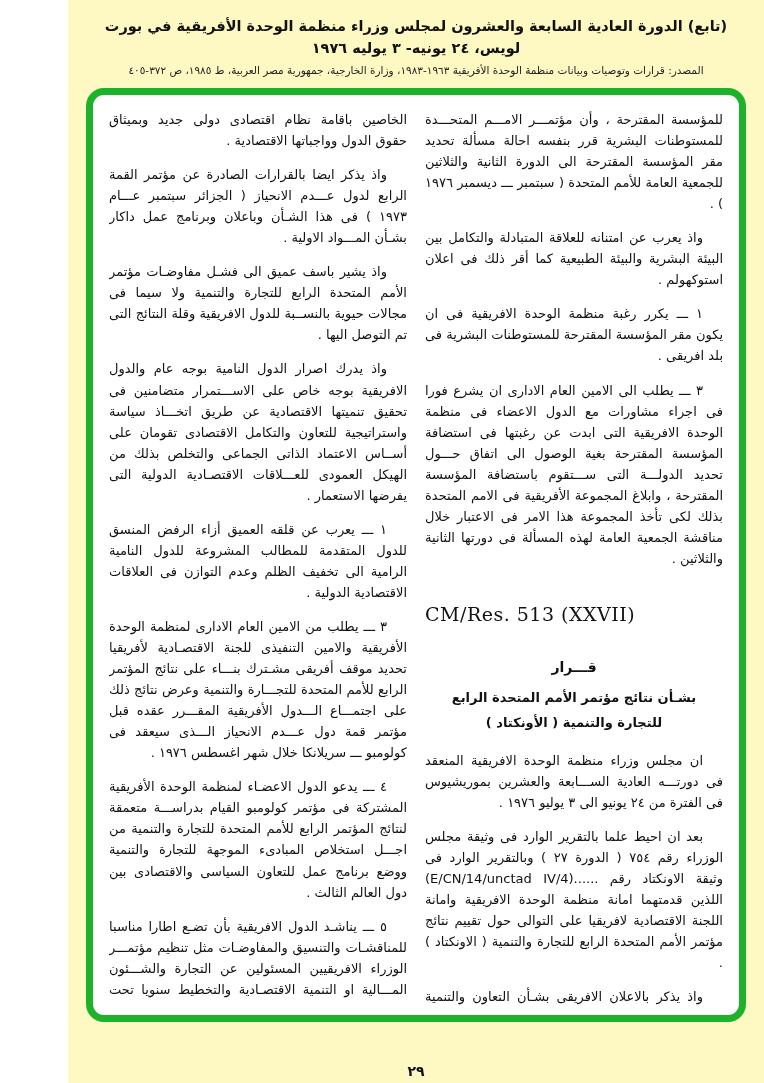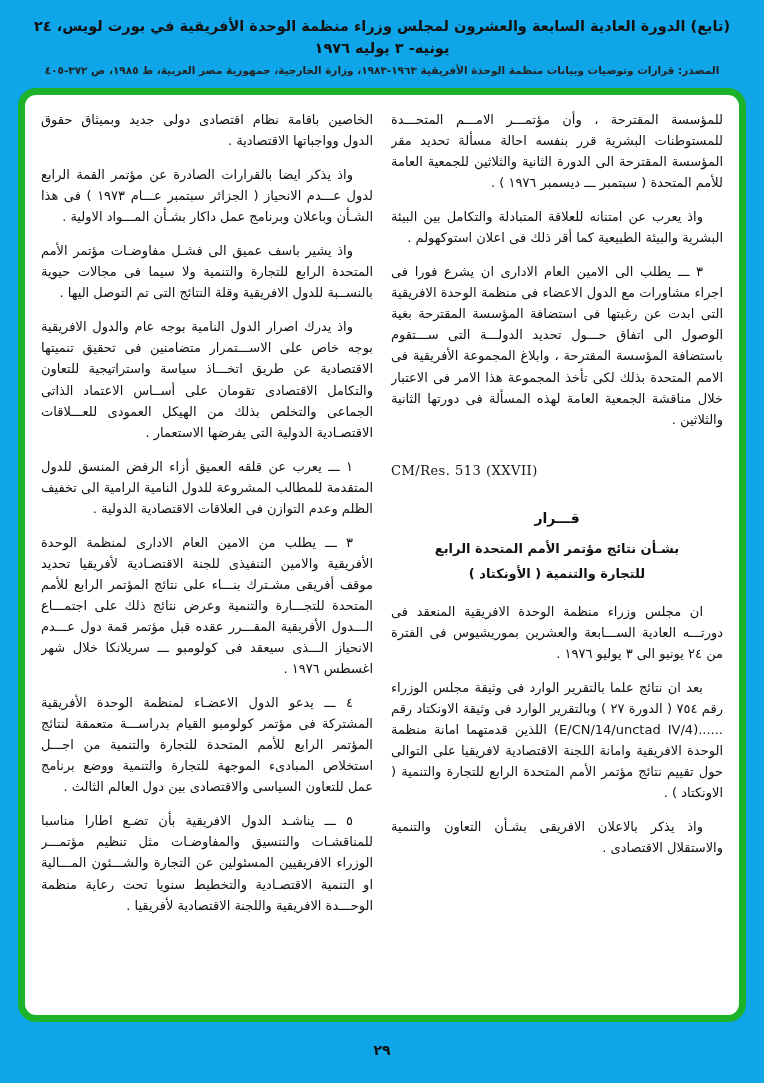"(تابع) الدورة العادية السابعة والعشرون" .page { background: #0ea5e9 -> #fef9c3; width: 764px -> 696px }
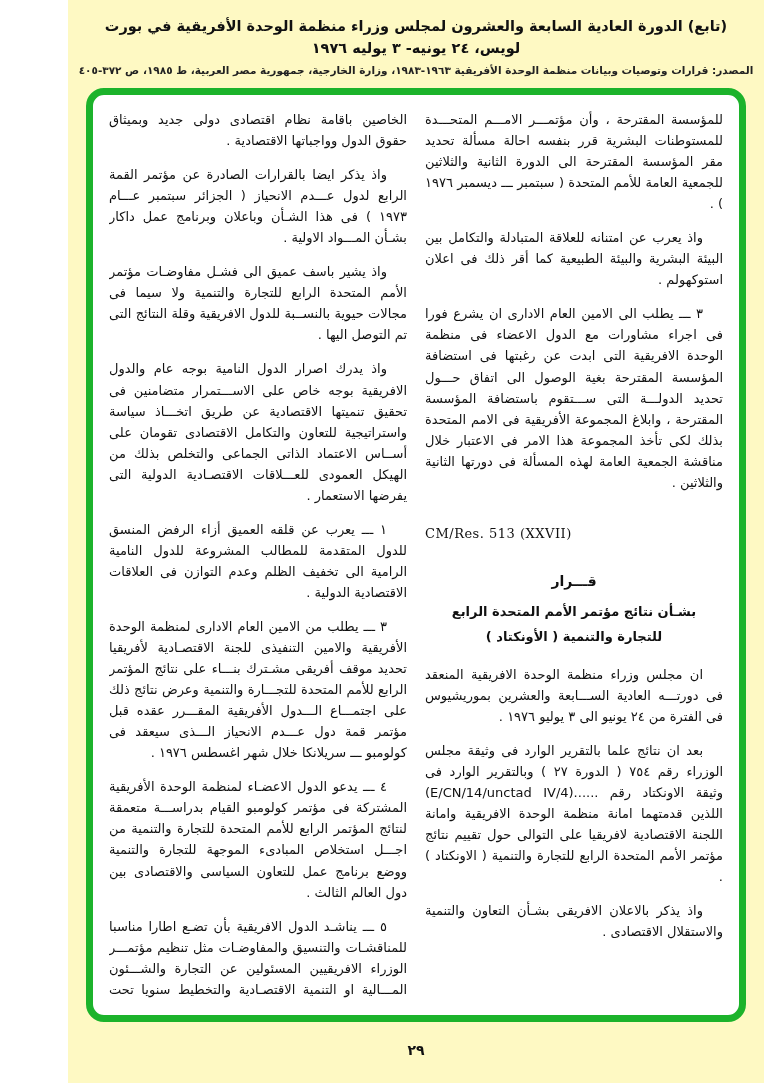"المصدر: قرارات وتوصيات وبيانات منظمة" .doc-header .source { font-weight: bold -> normal }
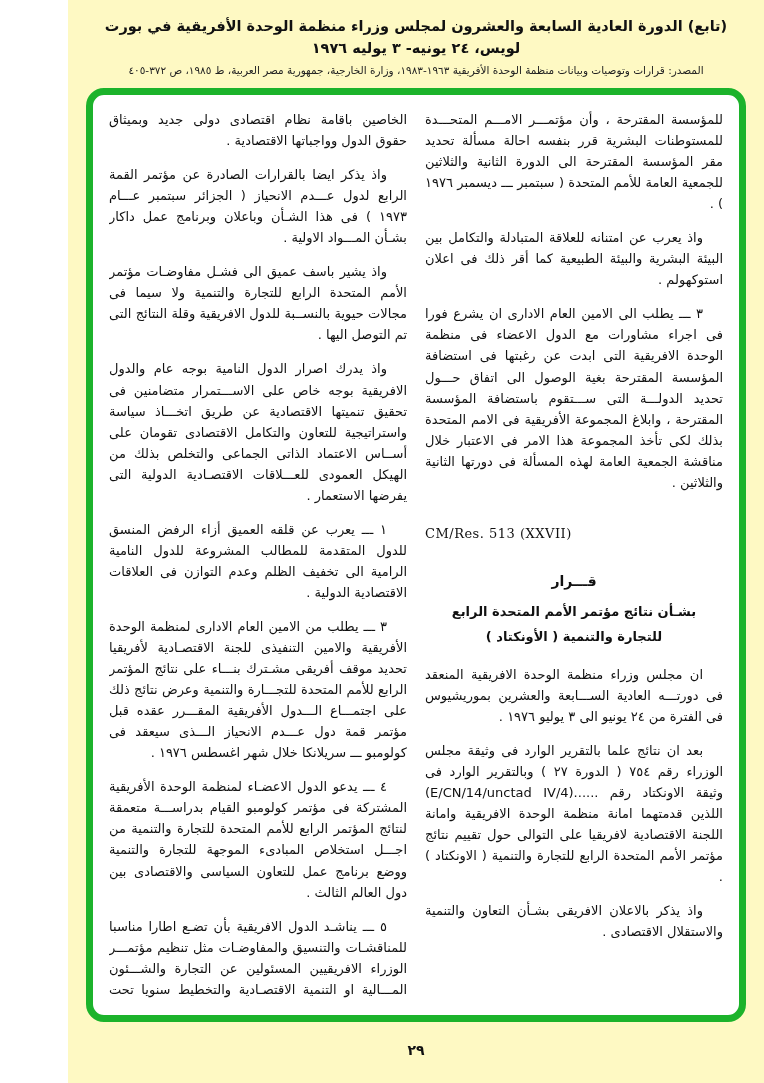"١ ـــ يكرر رغبة منظمة" p.para { html: none -> <p>١ ـــ يكرر رغبة منظمة الوحدة الافريقية فى ان يكون مقر المؤسسة المقترحة للمستوطنات البشرية فى بلد افريقى .</p> }
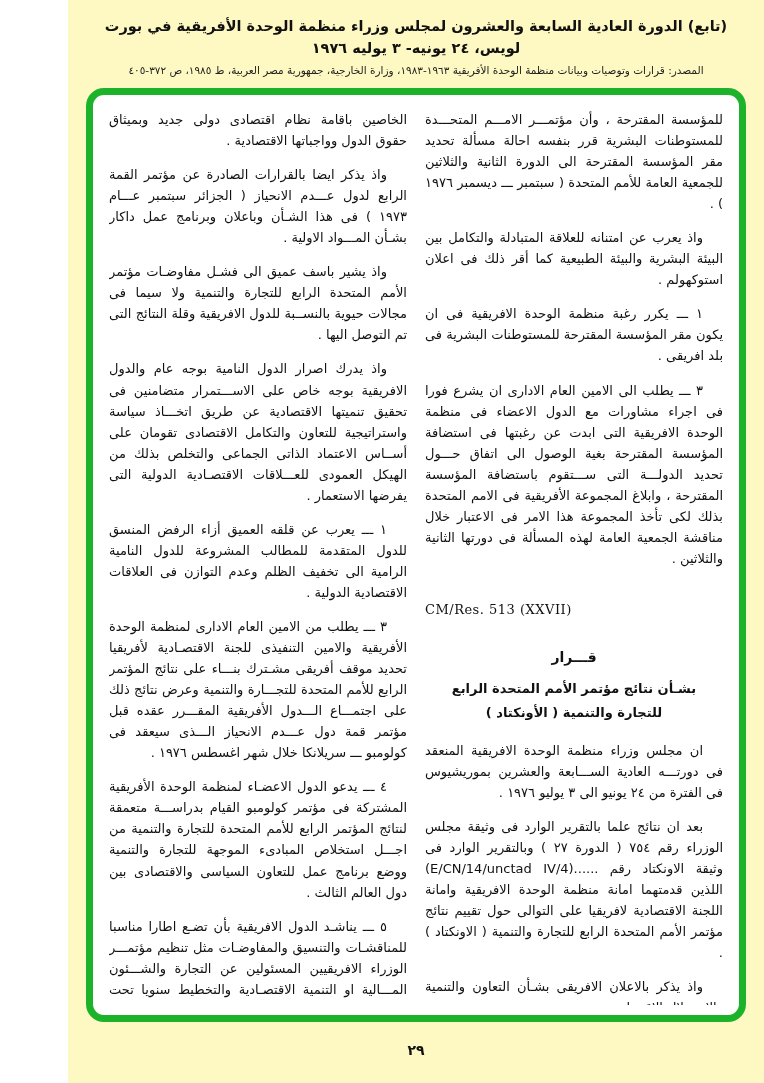"CM/Res. 513 (XXVII)" .docref { font-size: 13px -> 19px }
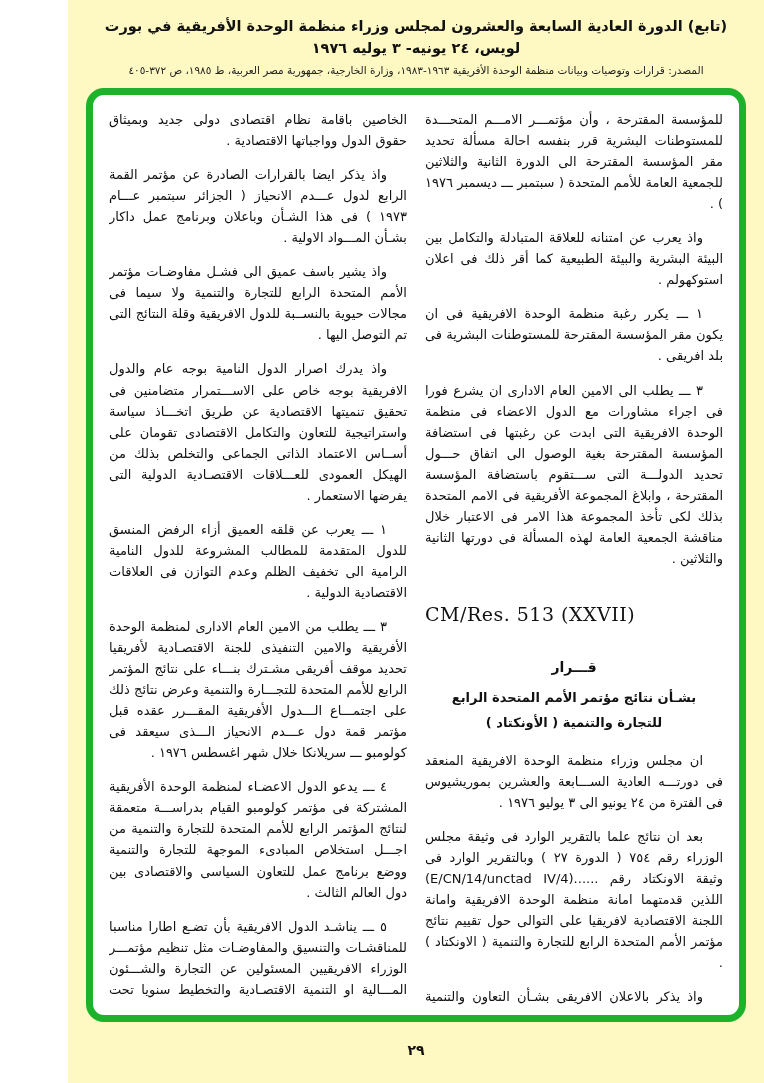"بعد ان نتائج علما" strong { text: نتائج -> احيط }
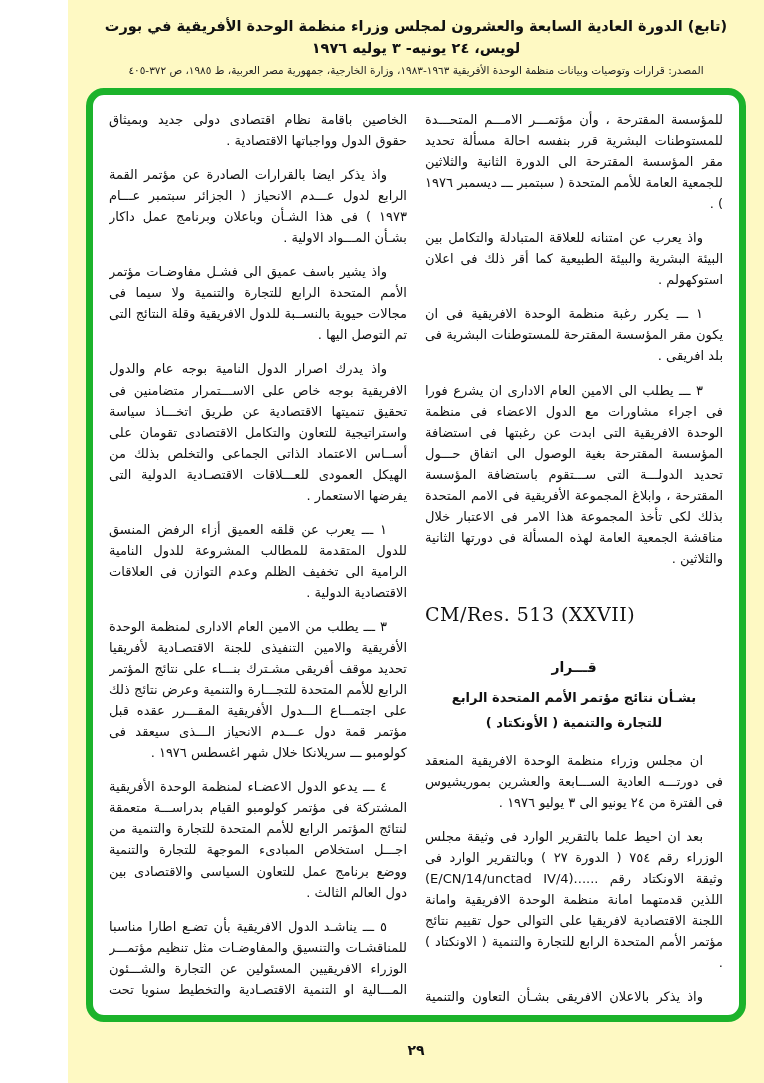"٢٩" .page-footer { bottom: 25px -> 4px }
